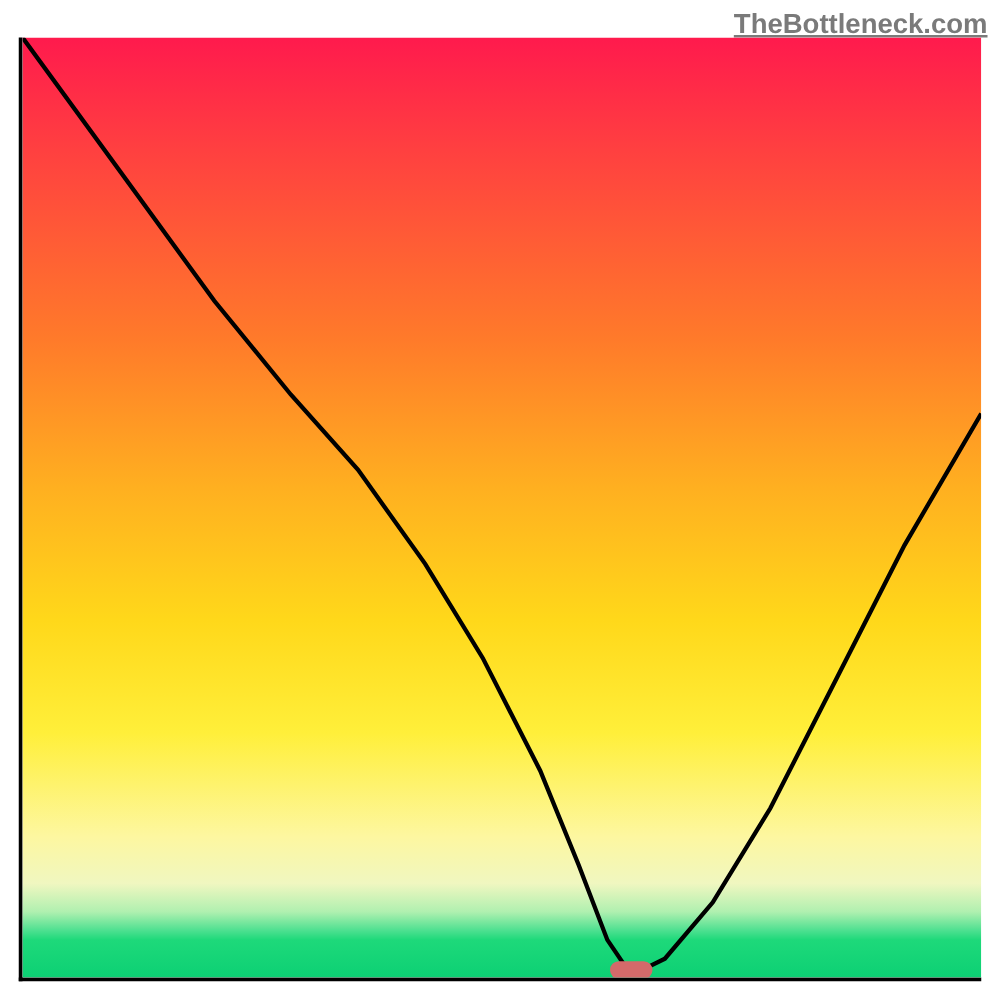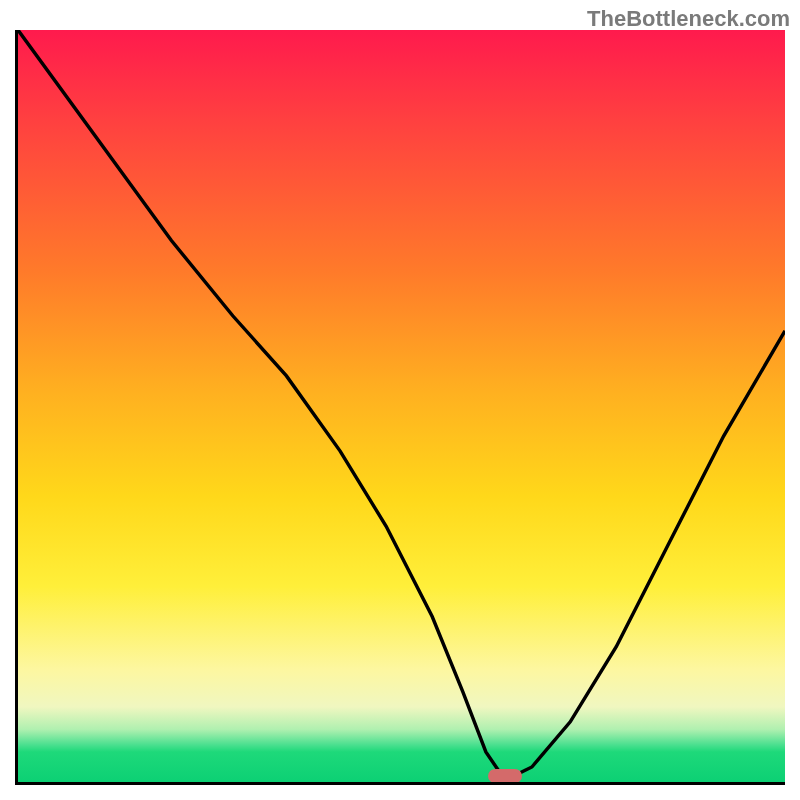"TheBottleneck.com" .watermark { text-decoration: none -> underline }
